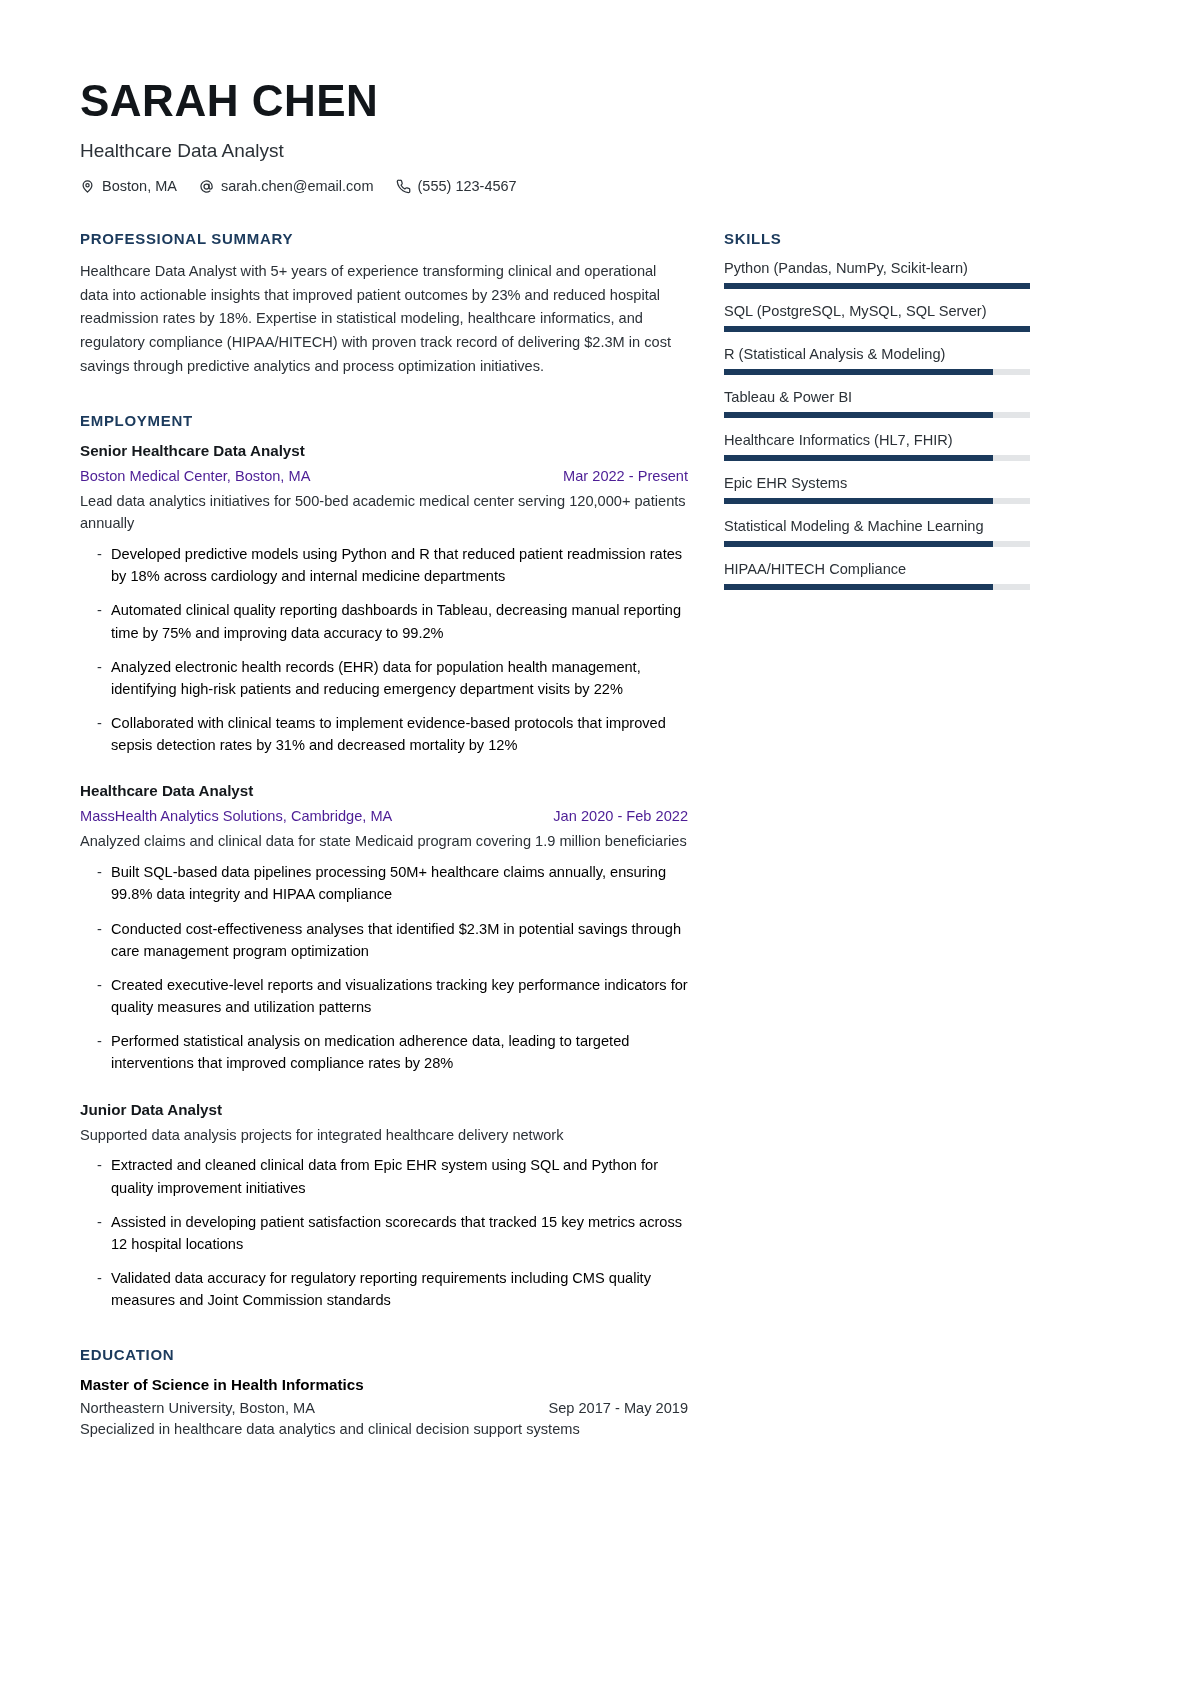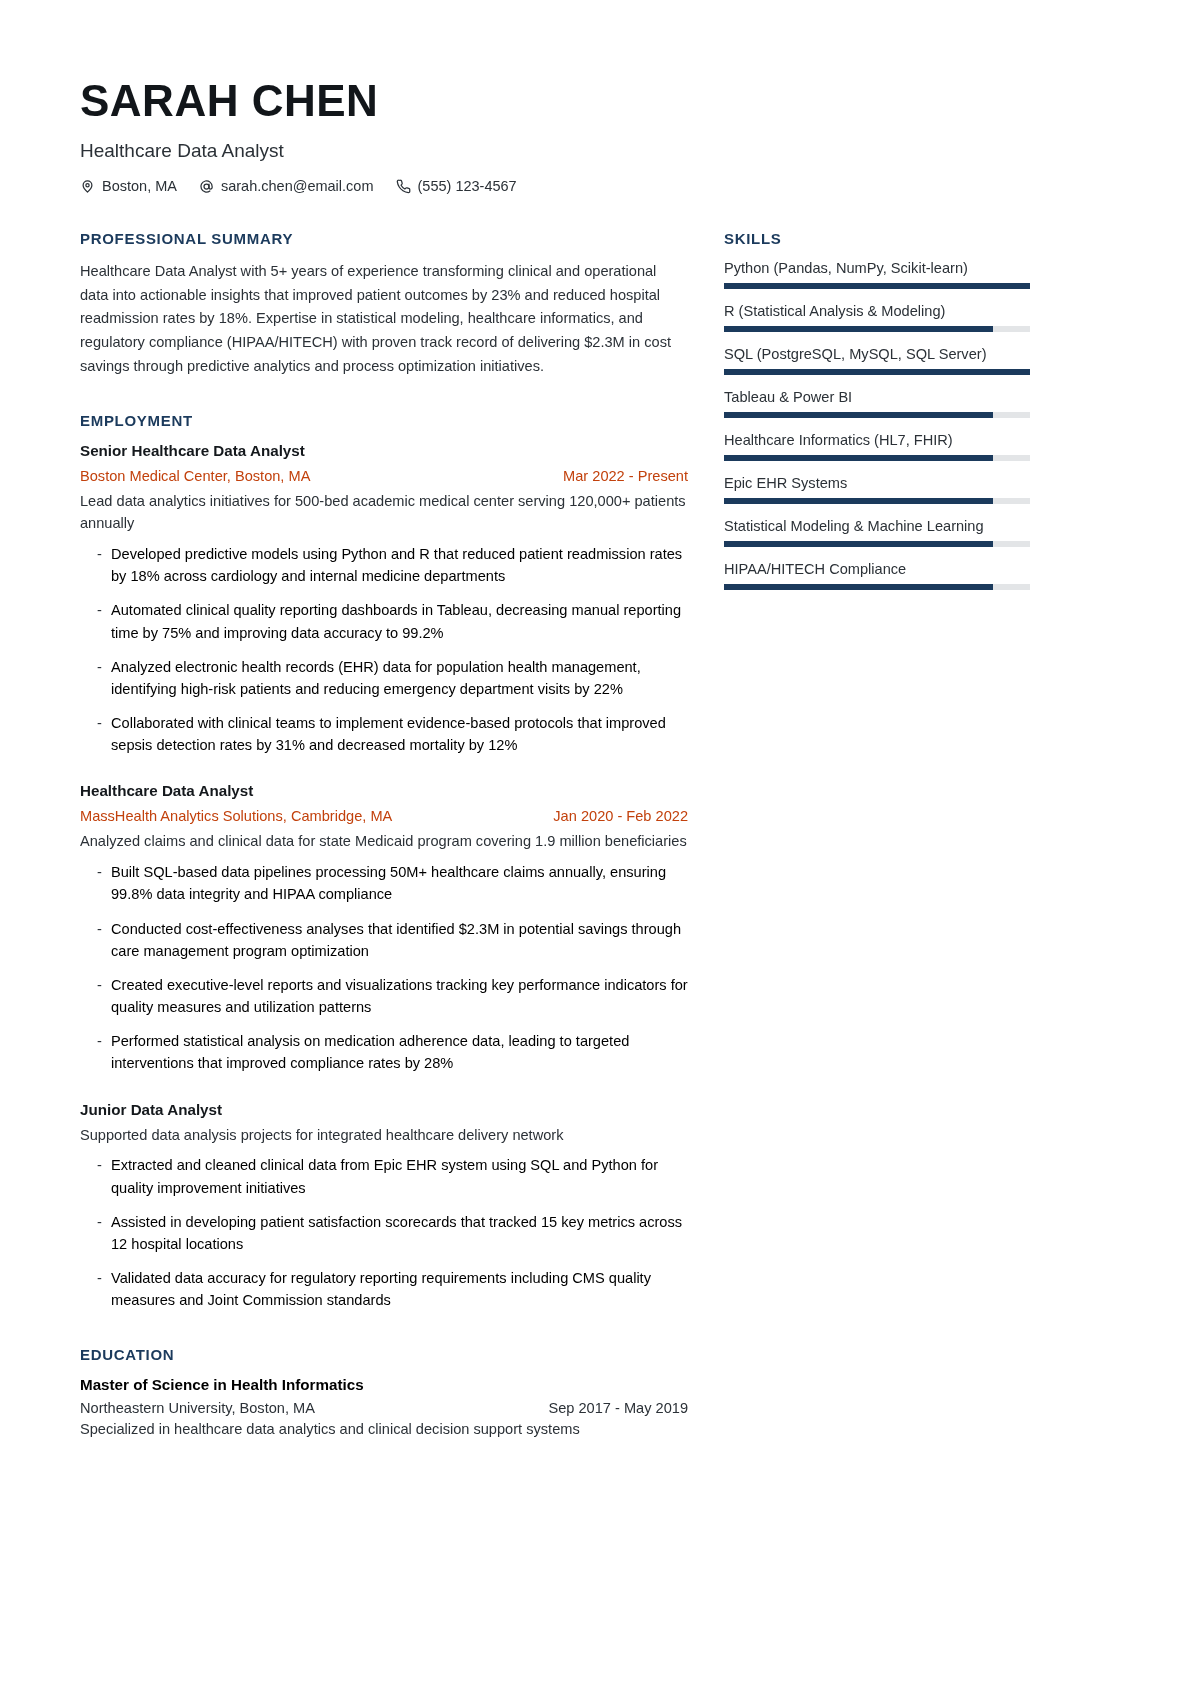"R (Statistical Analysis & Modeling)" div.skill { order: before "SQL (PostgreSQL, MySQL, SQL Server)" -> after "SQL (PostgreSQL, MySQL, SQL Server)" }
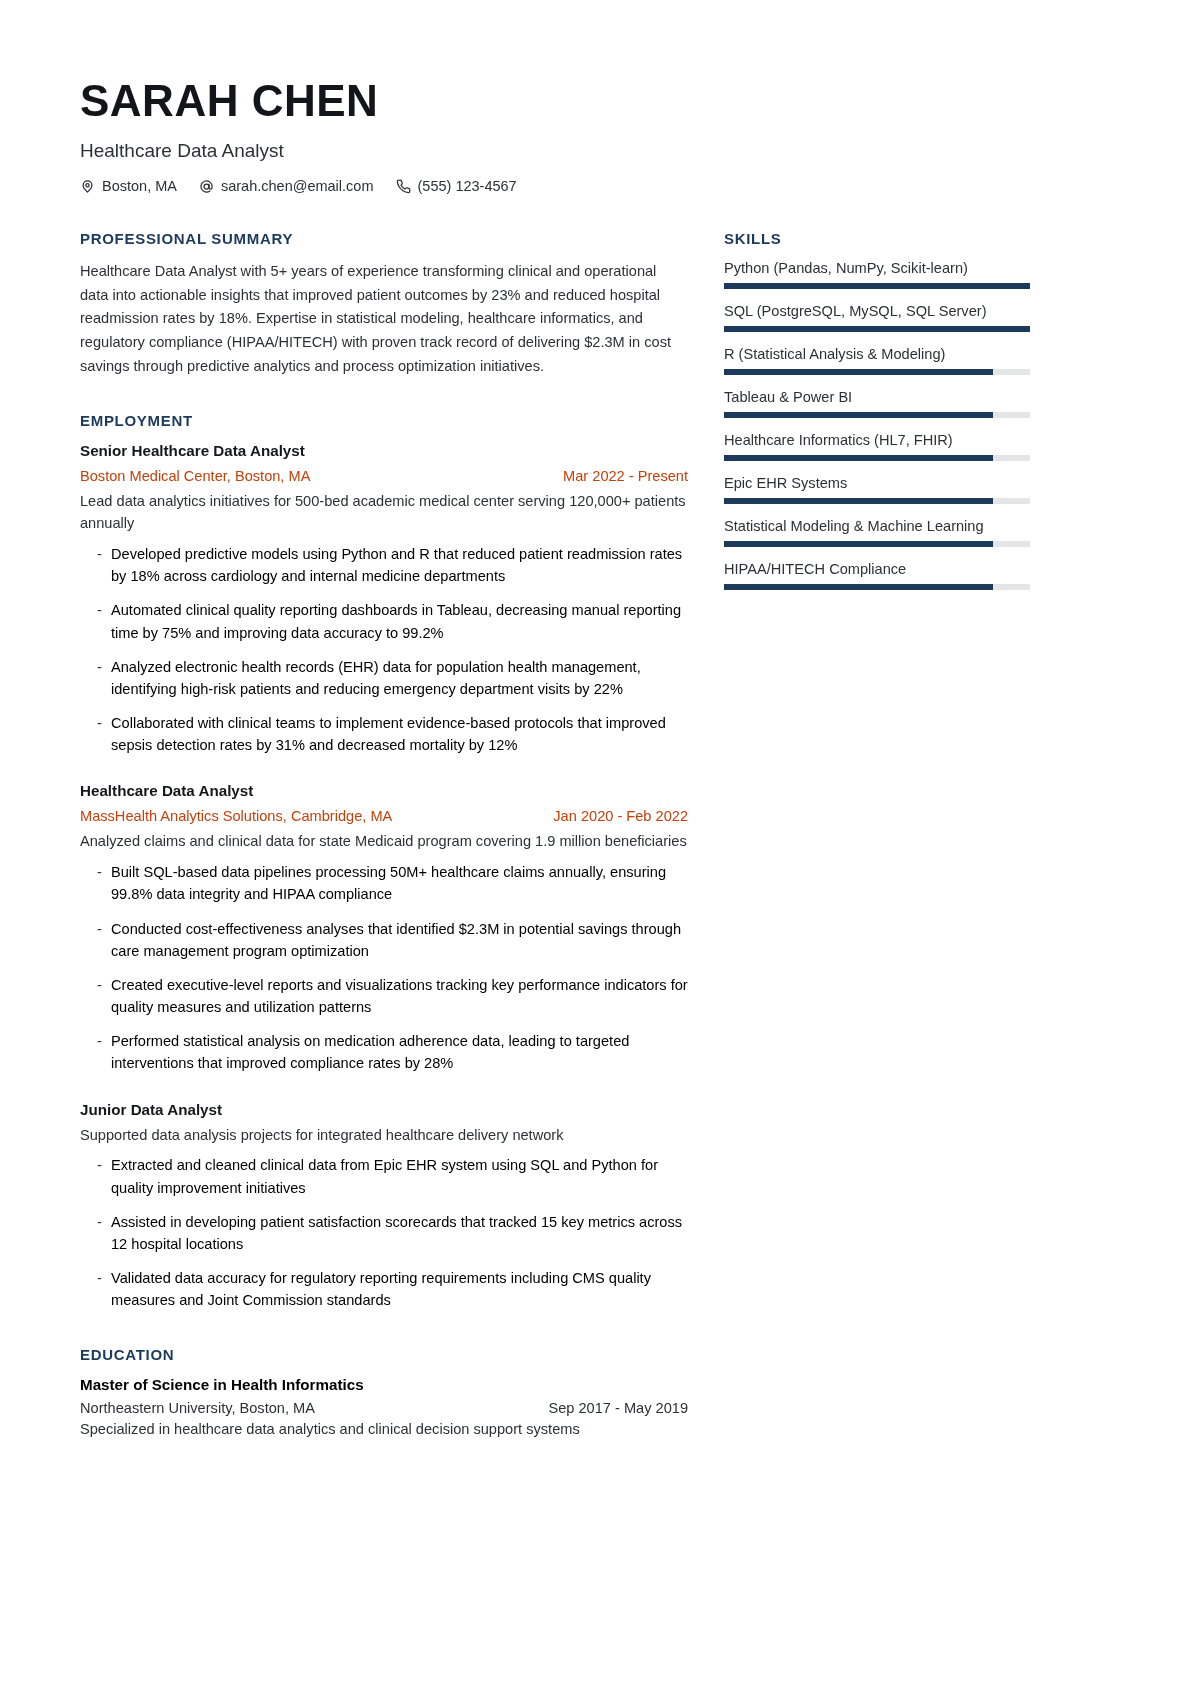"Boston Medical Center, Boston, MA" .job-meta { color: #c2410c -> #4c1d95 }
